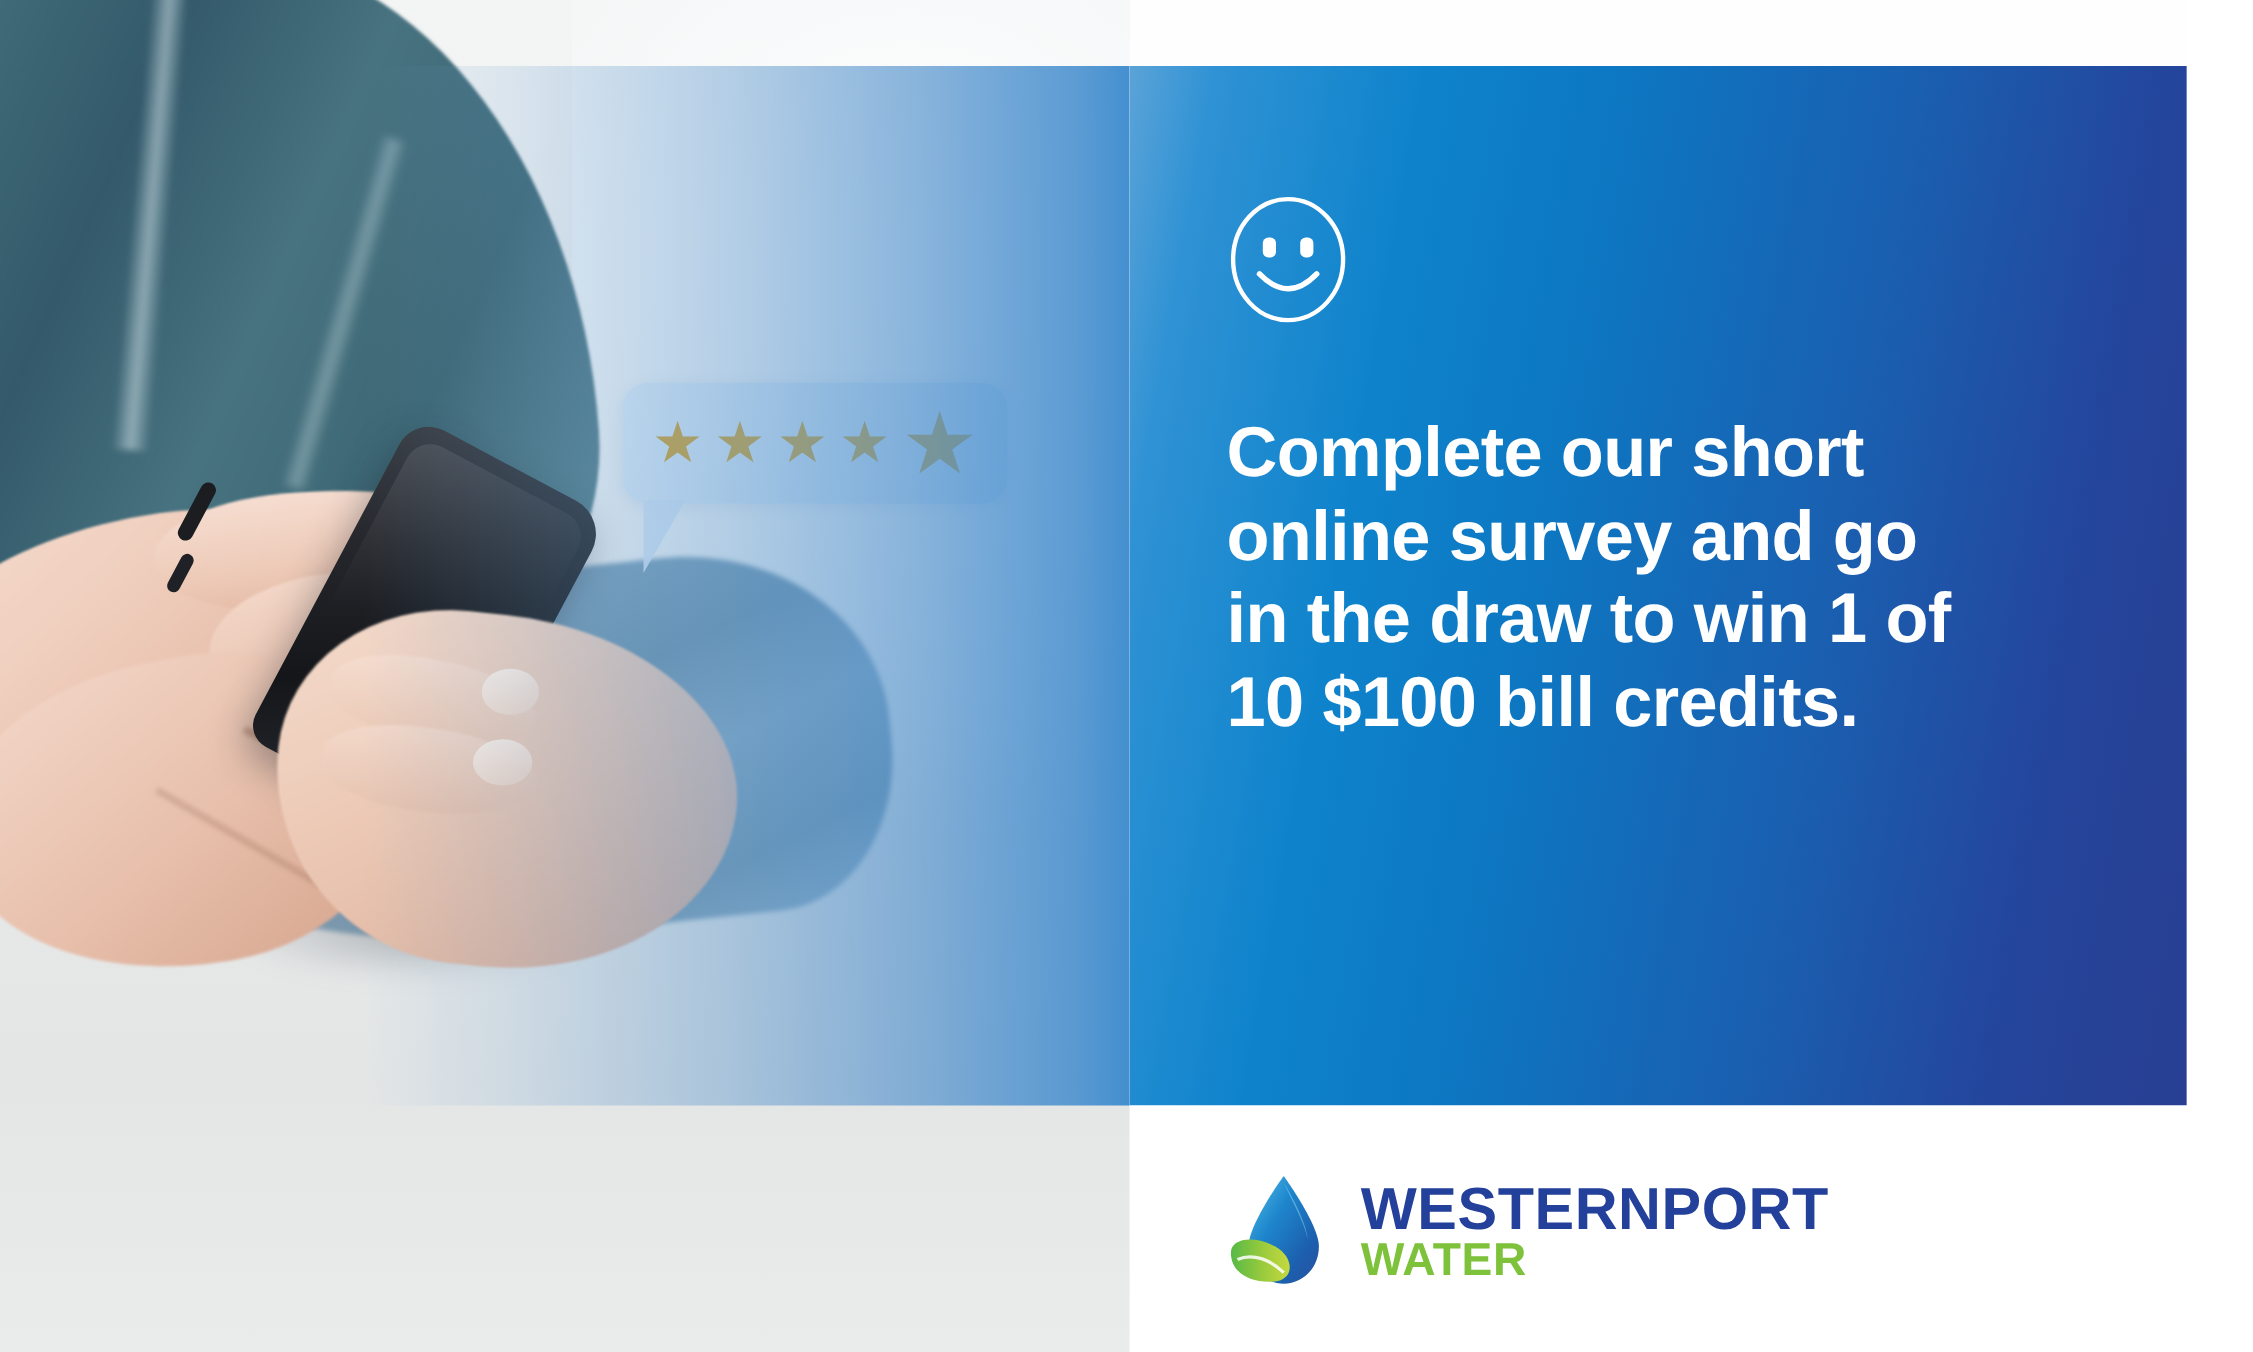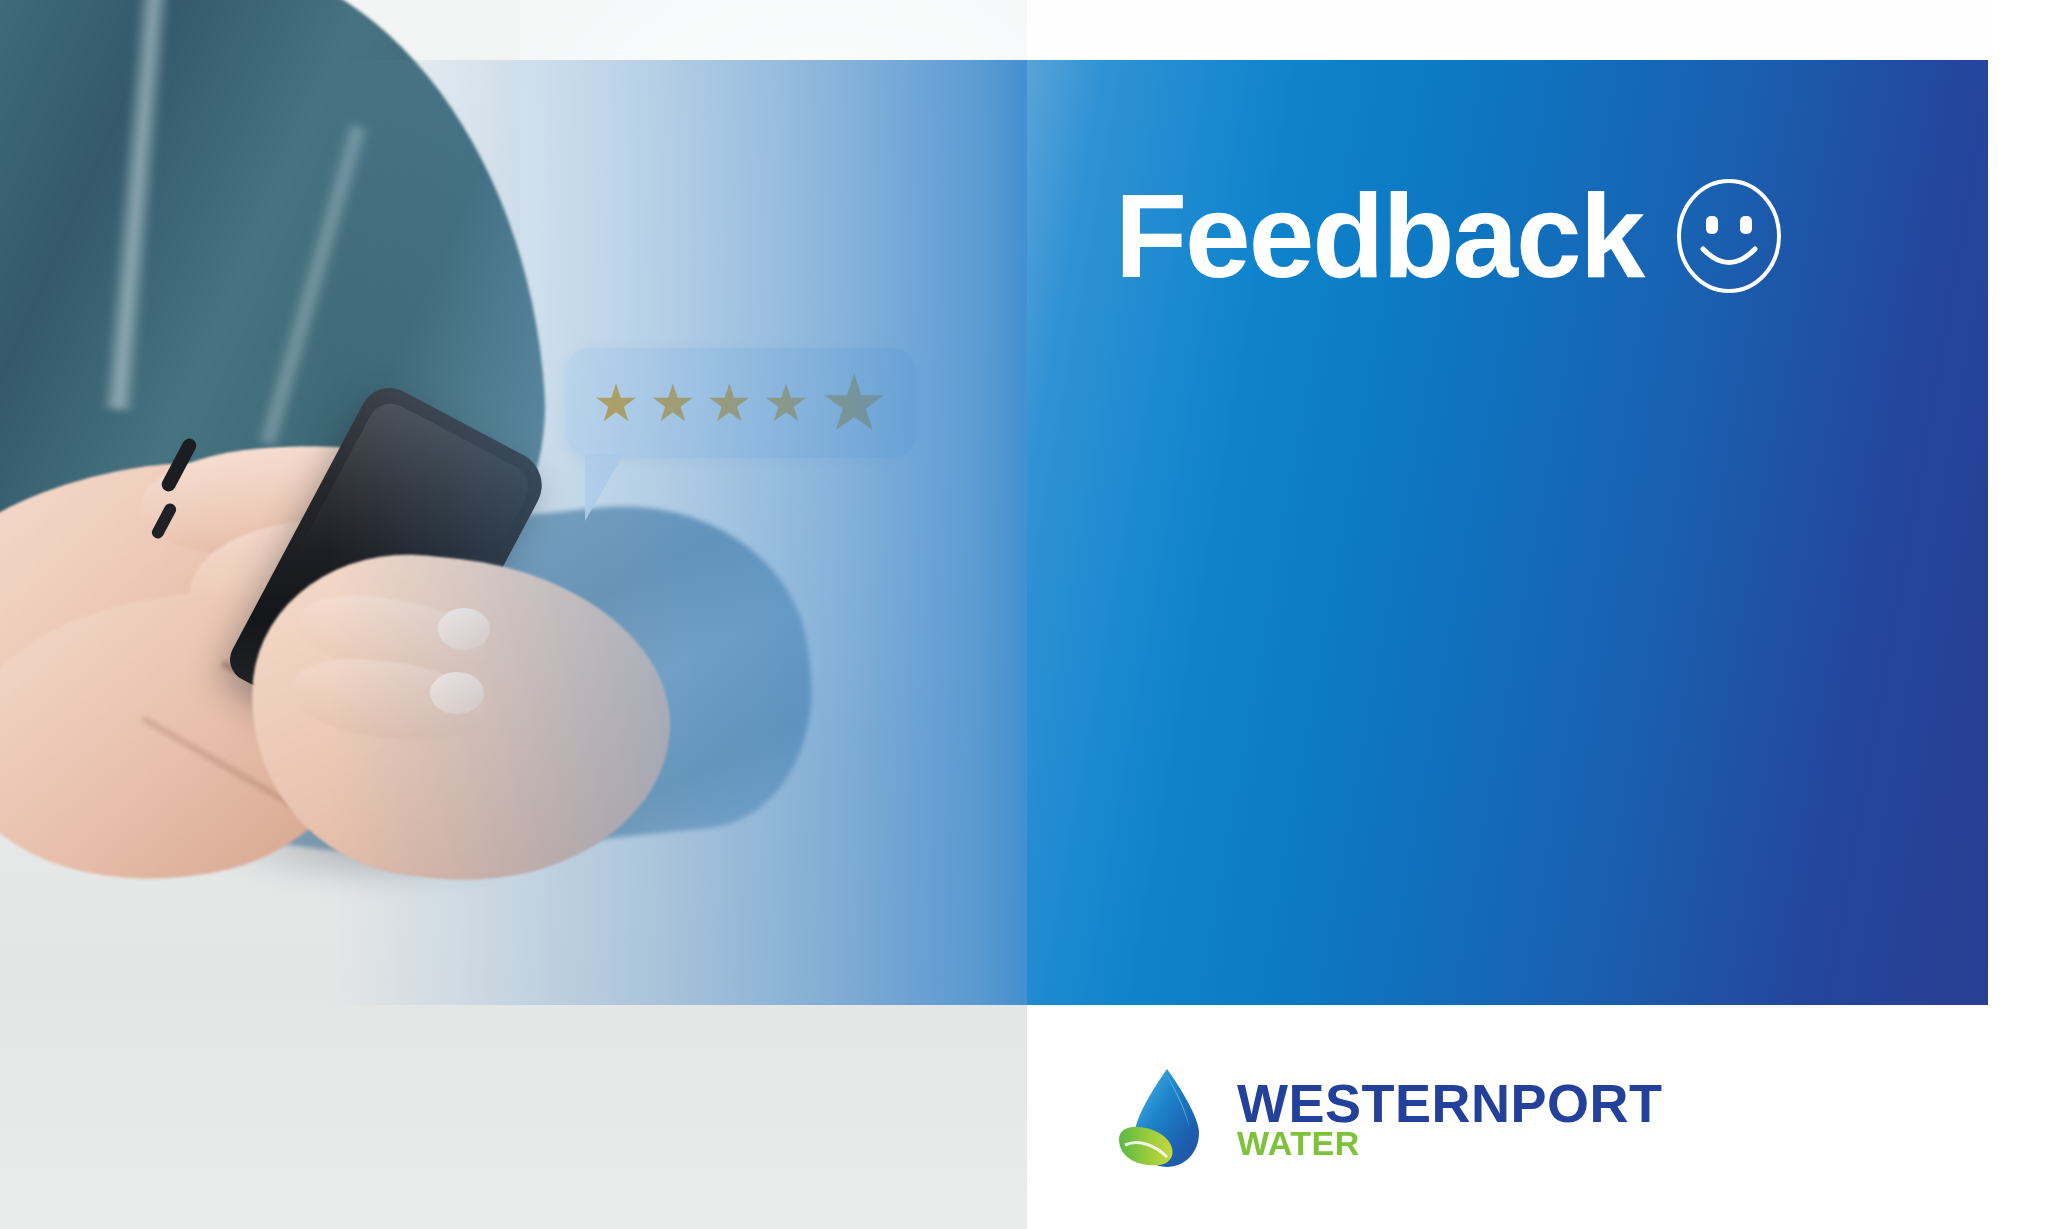"Feedback" div.title { html: <div>Feedback</div> -> none }
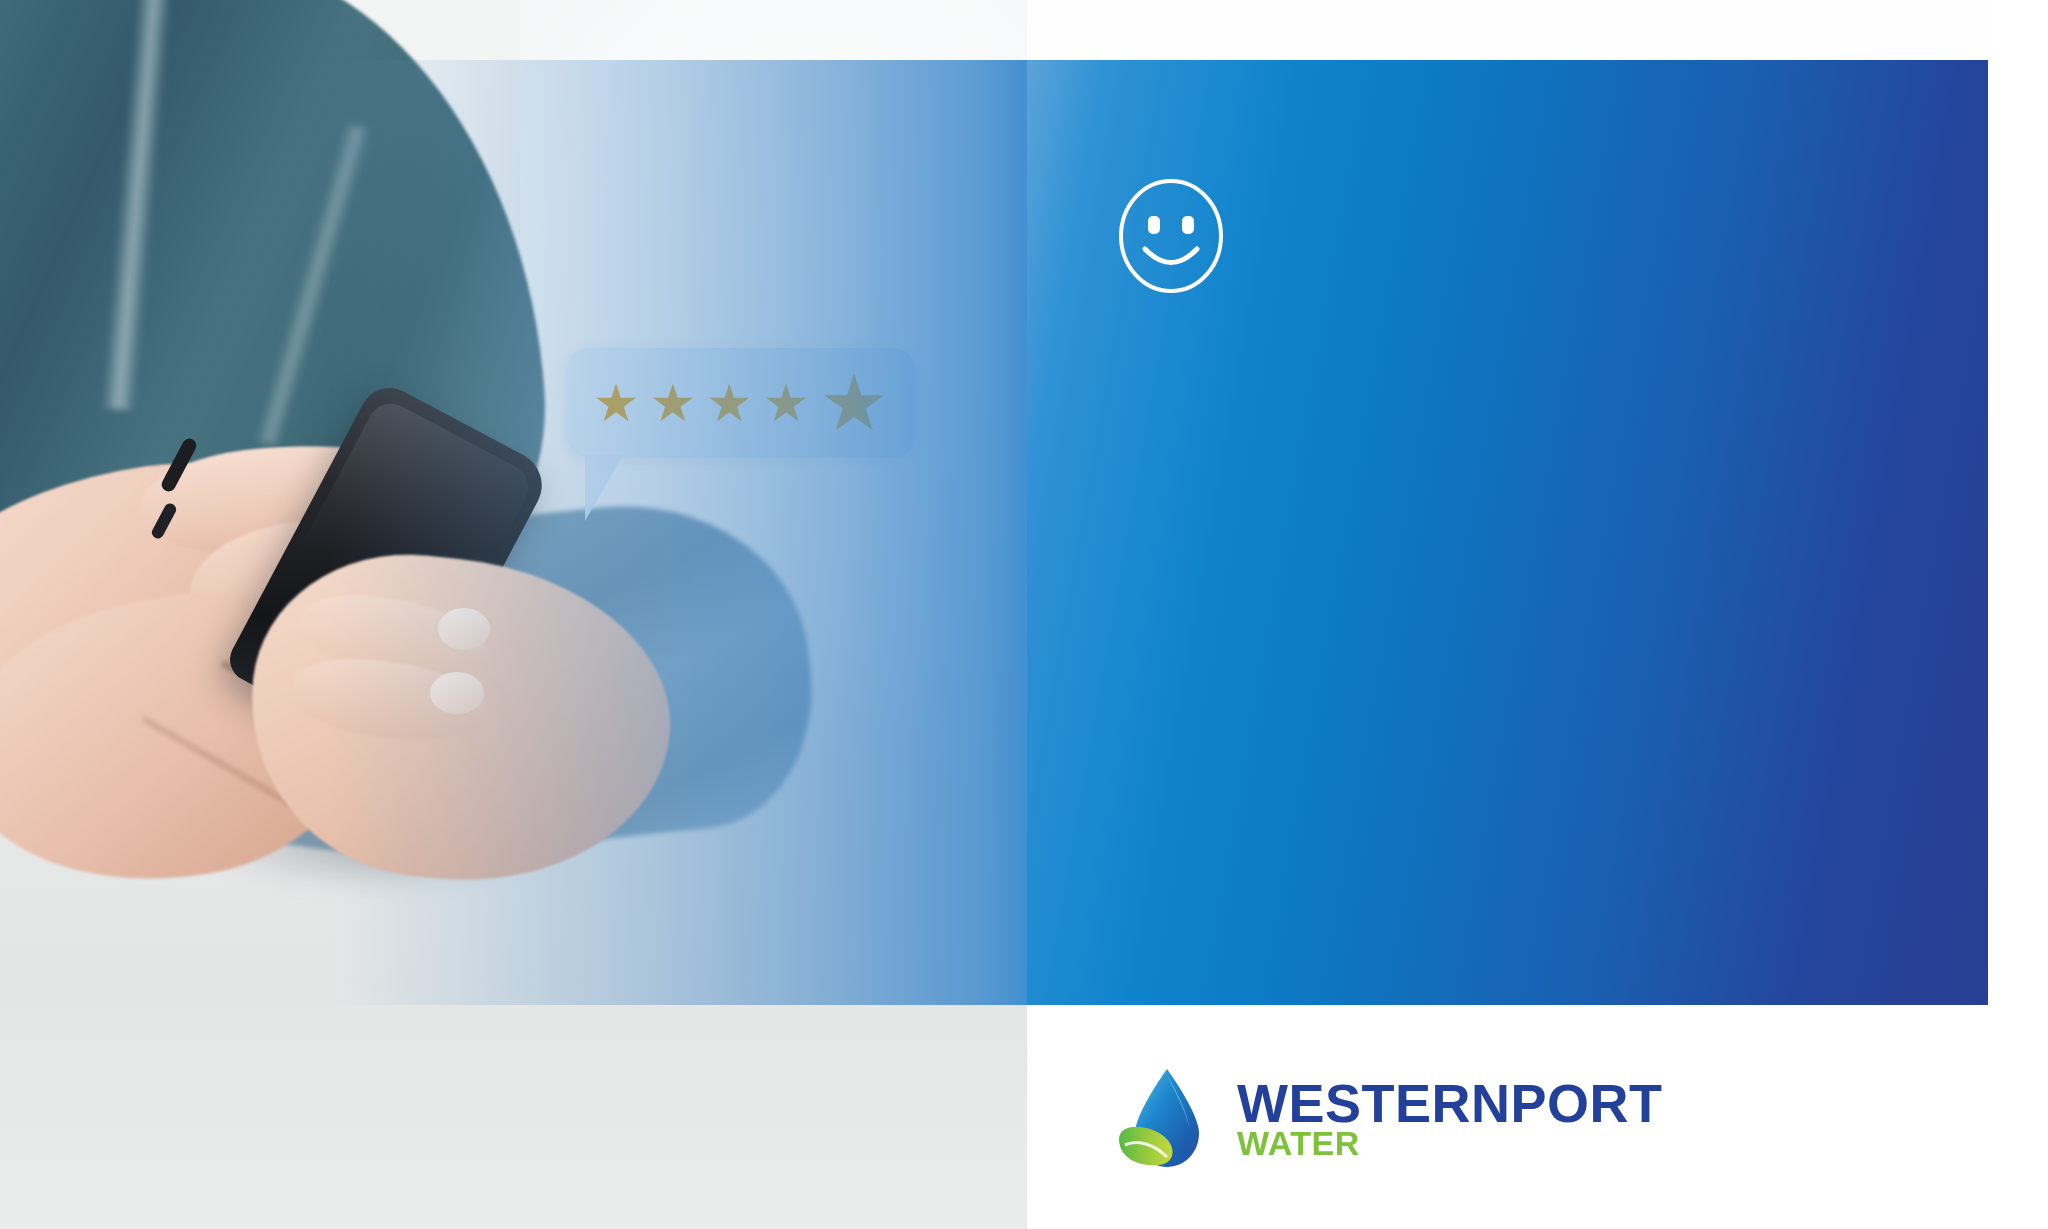"Complete our short" div.subtitle { html: none -> <div> <span>Complete our short</span> <span>online survey and go</span> <span>in the draw to win 1 of</span> <span>10 $100 bill credits.</span> </div> }
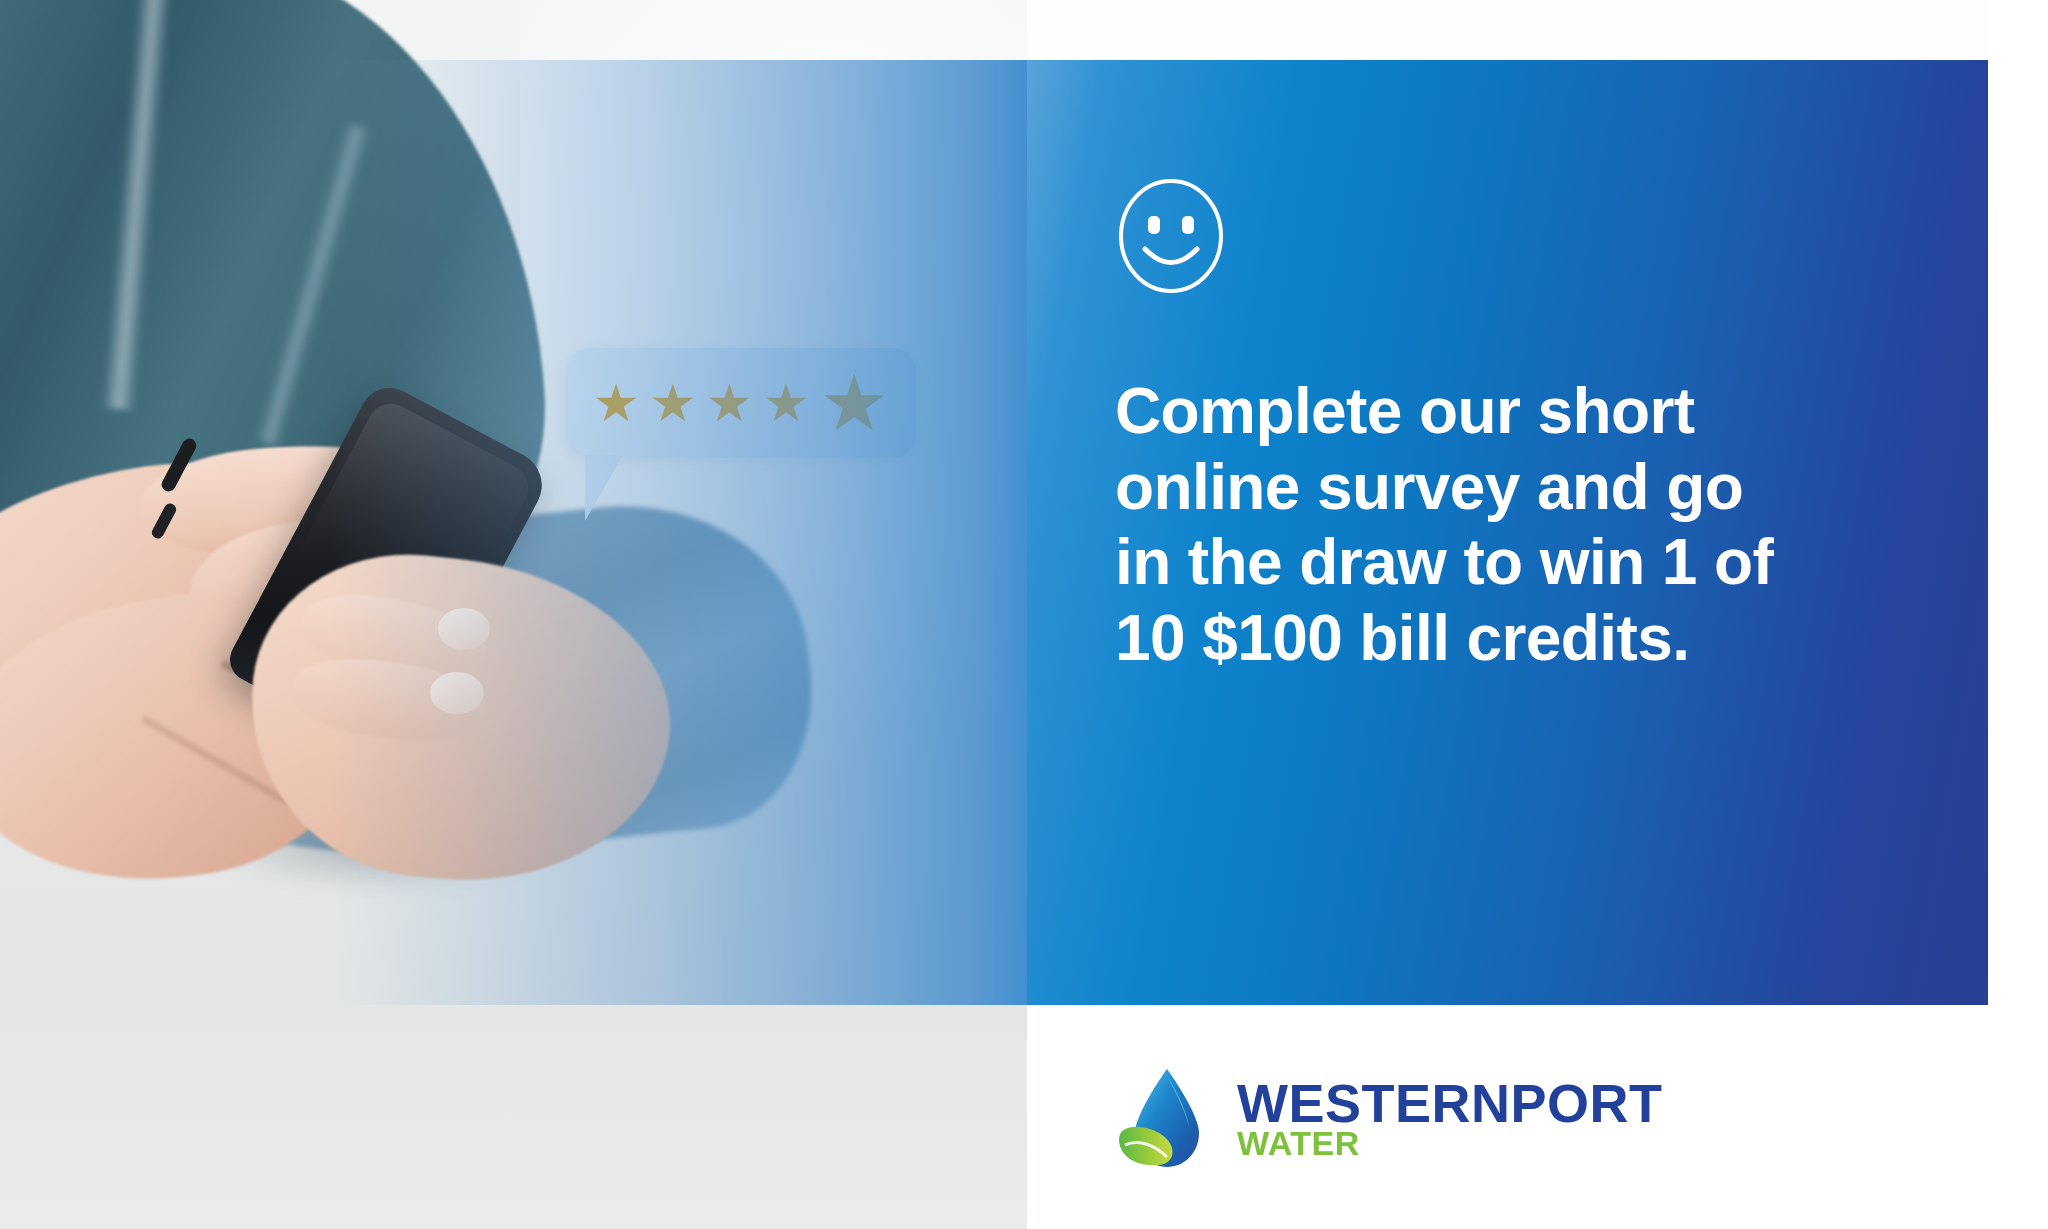"WATER" .logo-word-bottom { font-size: 34px -> 42px }
